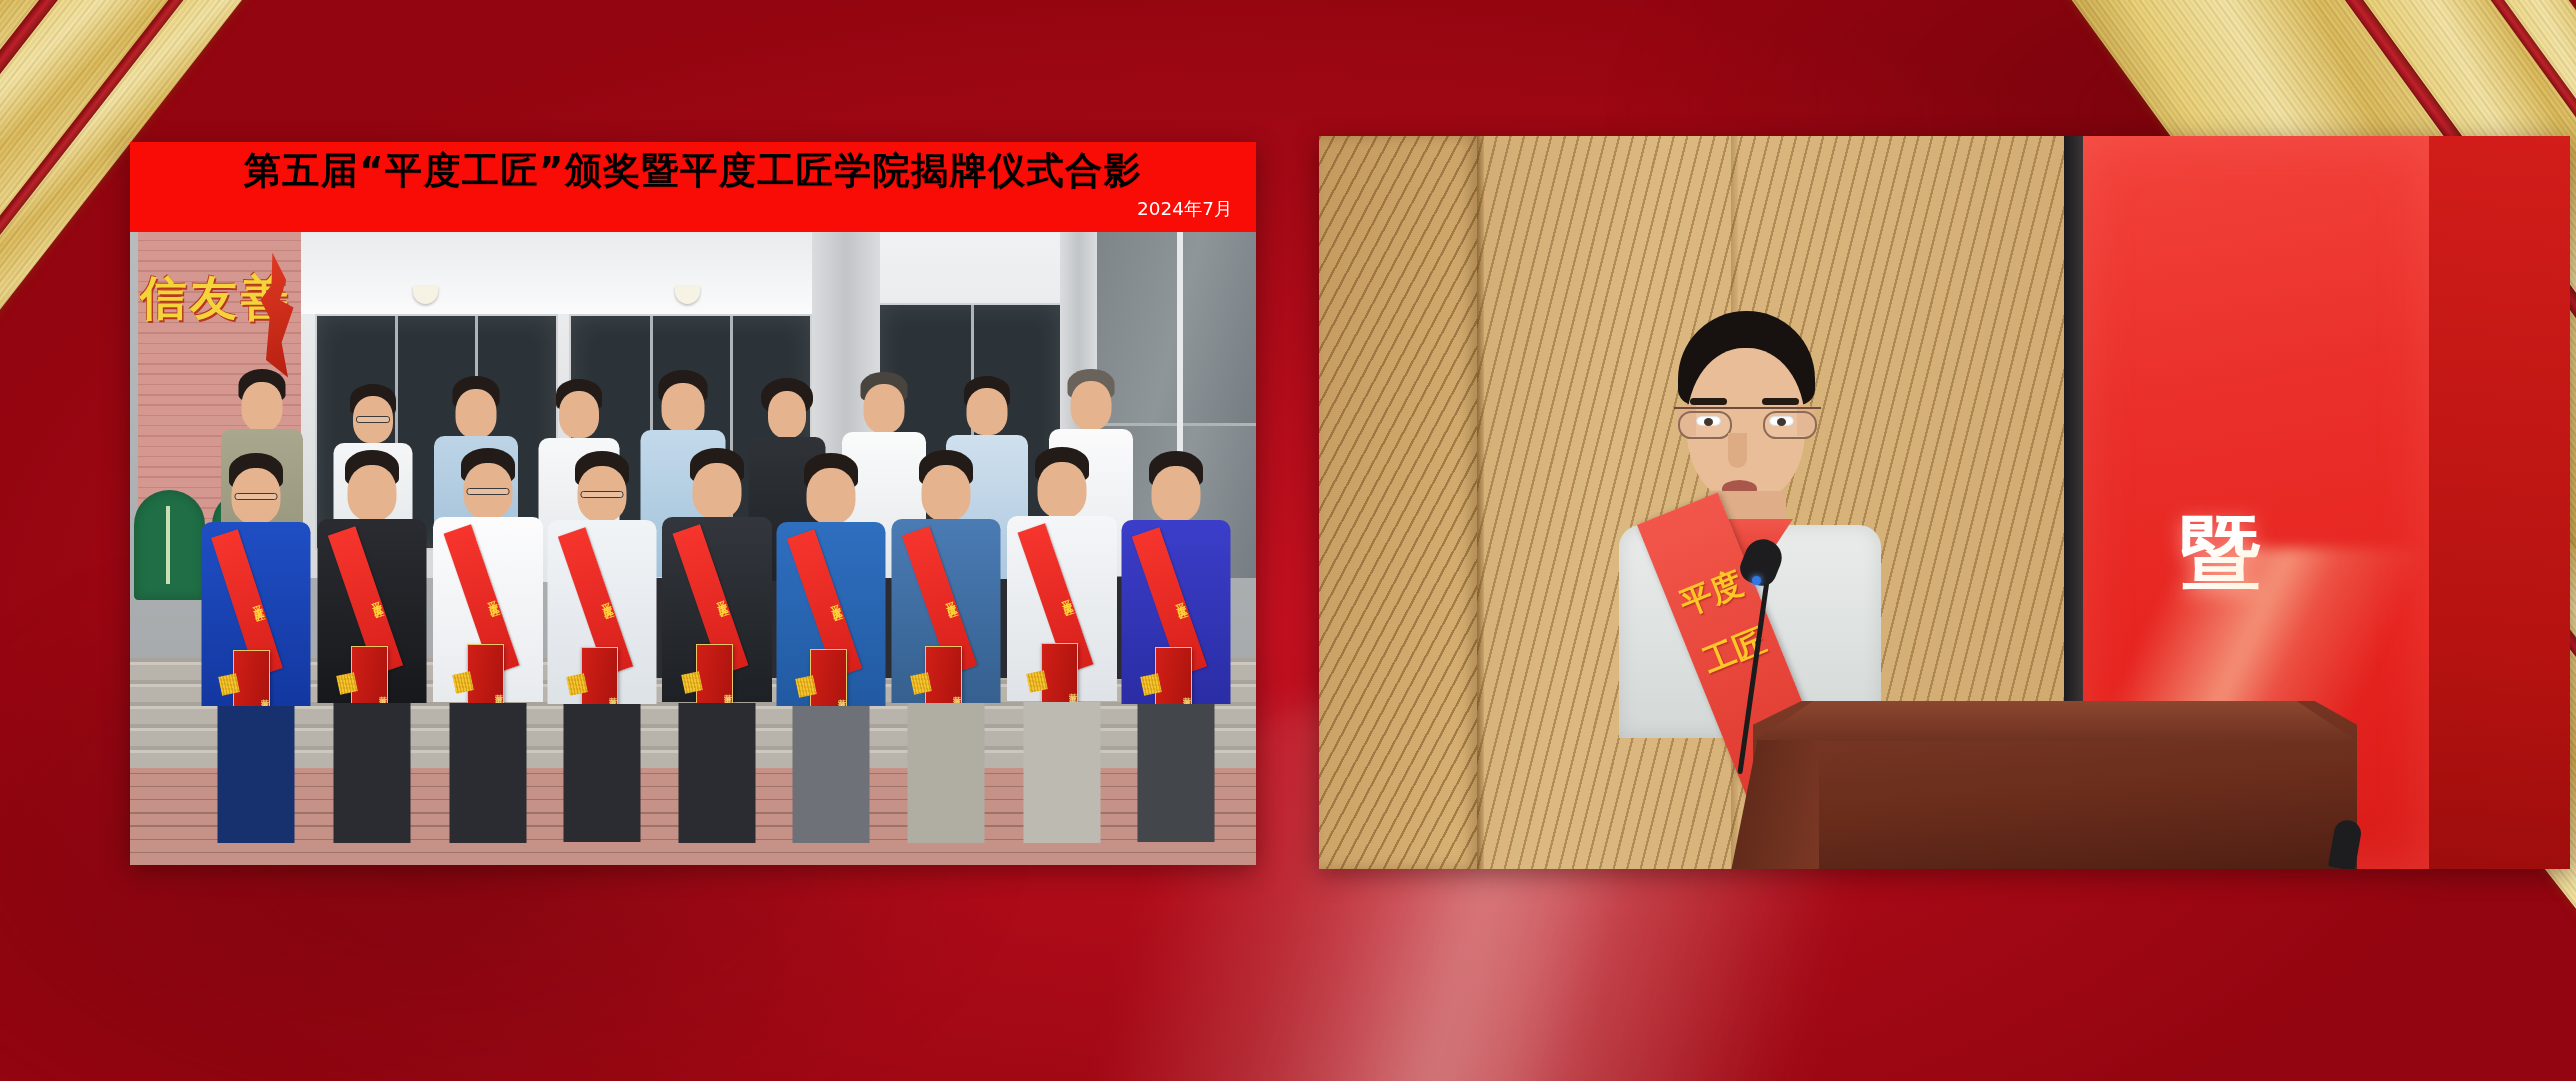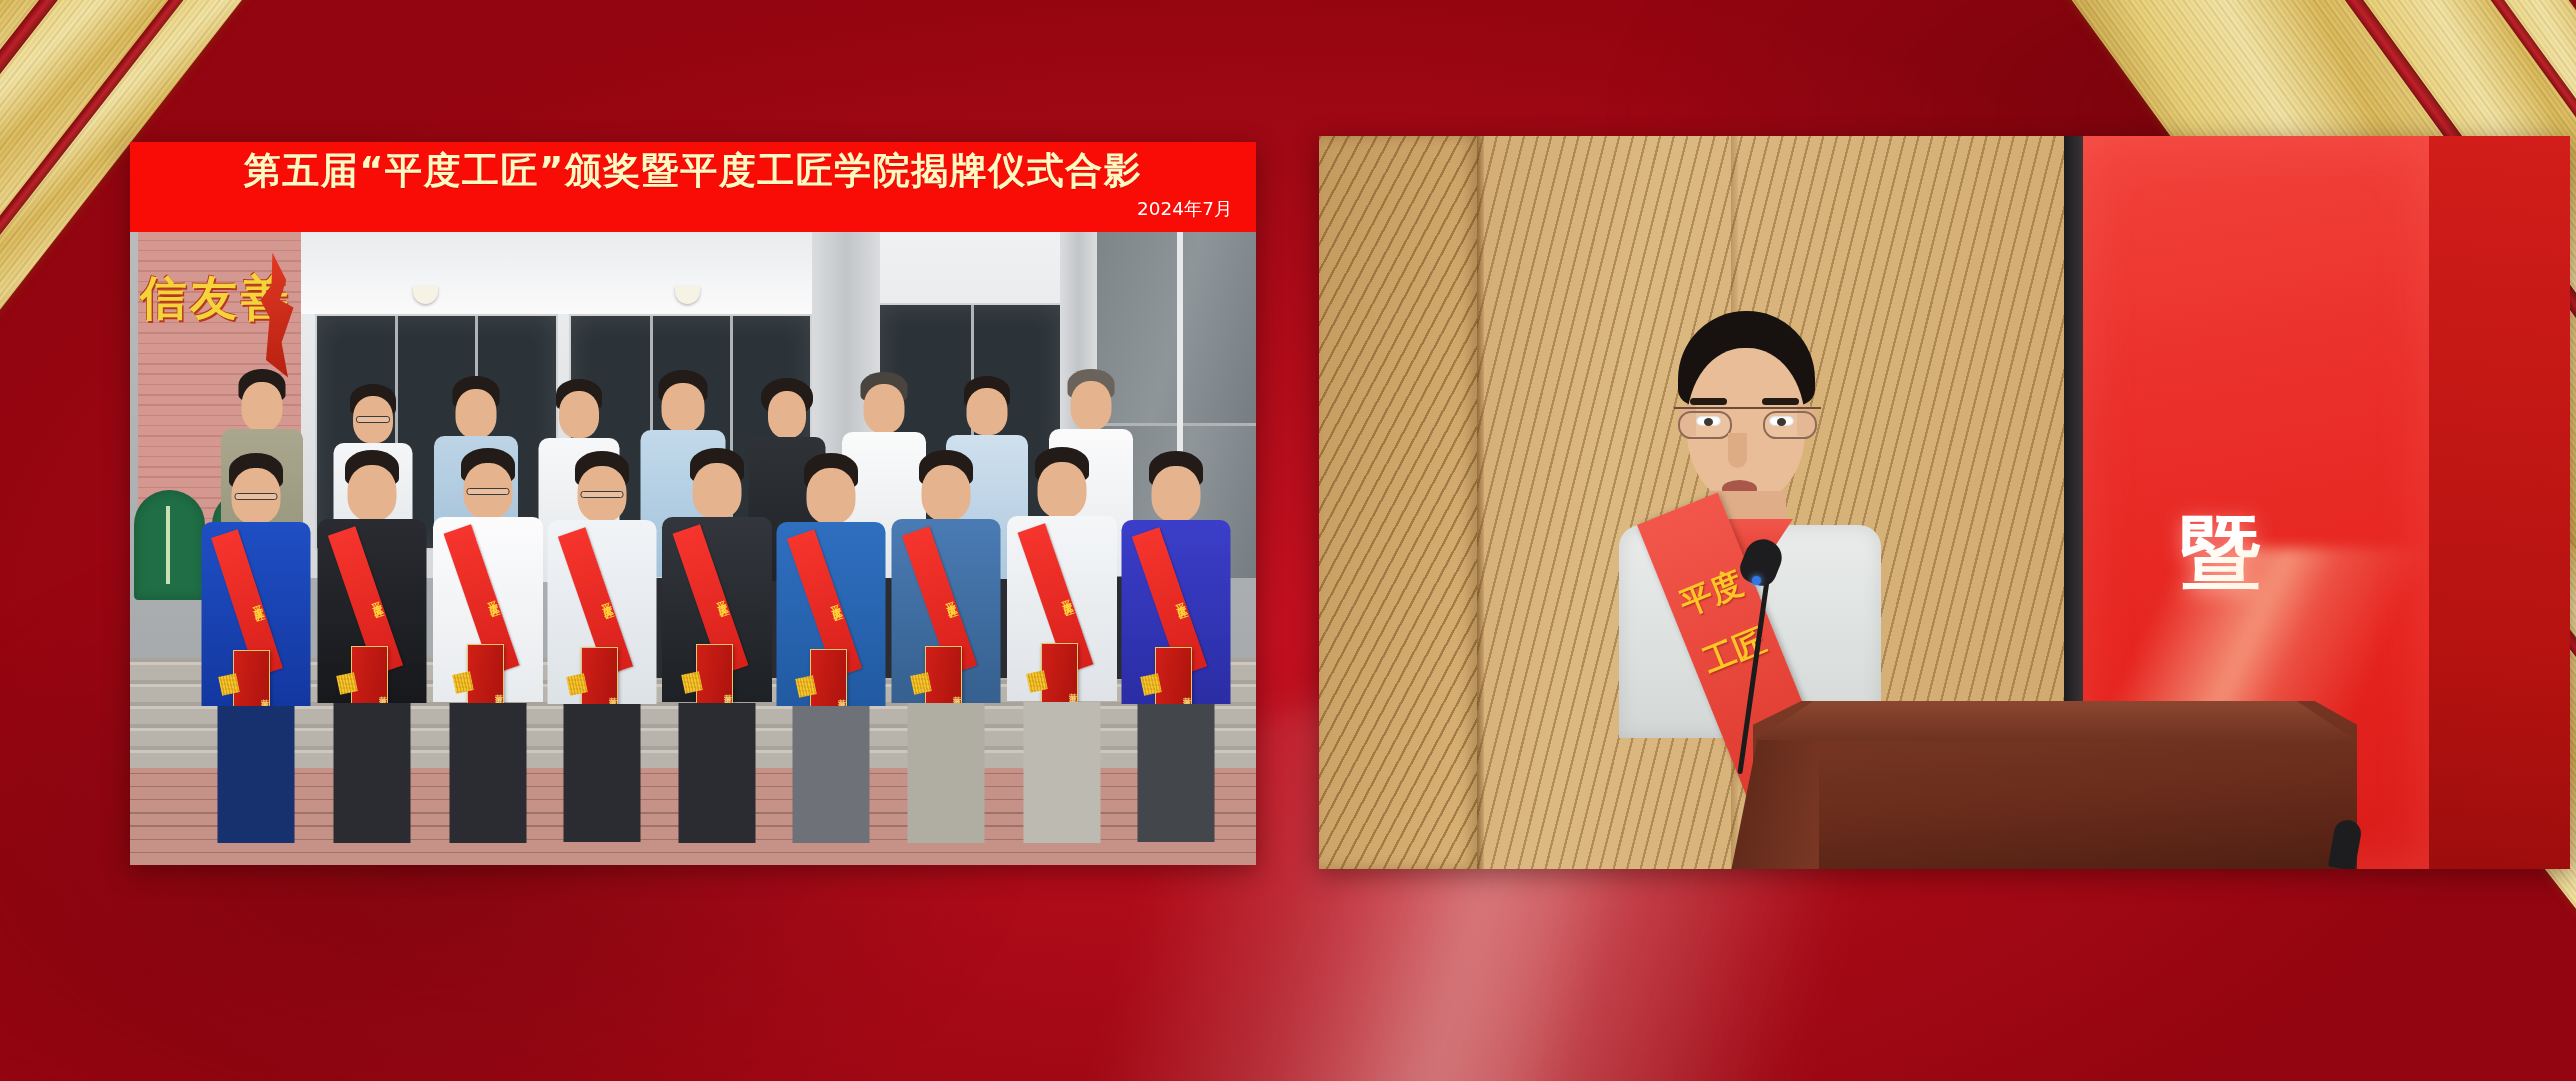"第五届“平度工匠”颁奖暨平度工匠学院揭牌仪式合影" #title-main { color: #fef9c3 -> #000000 }
